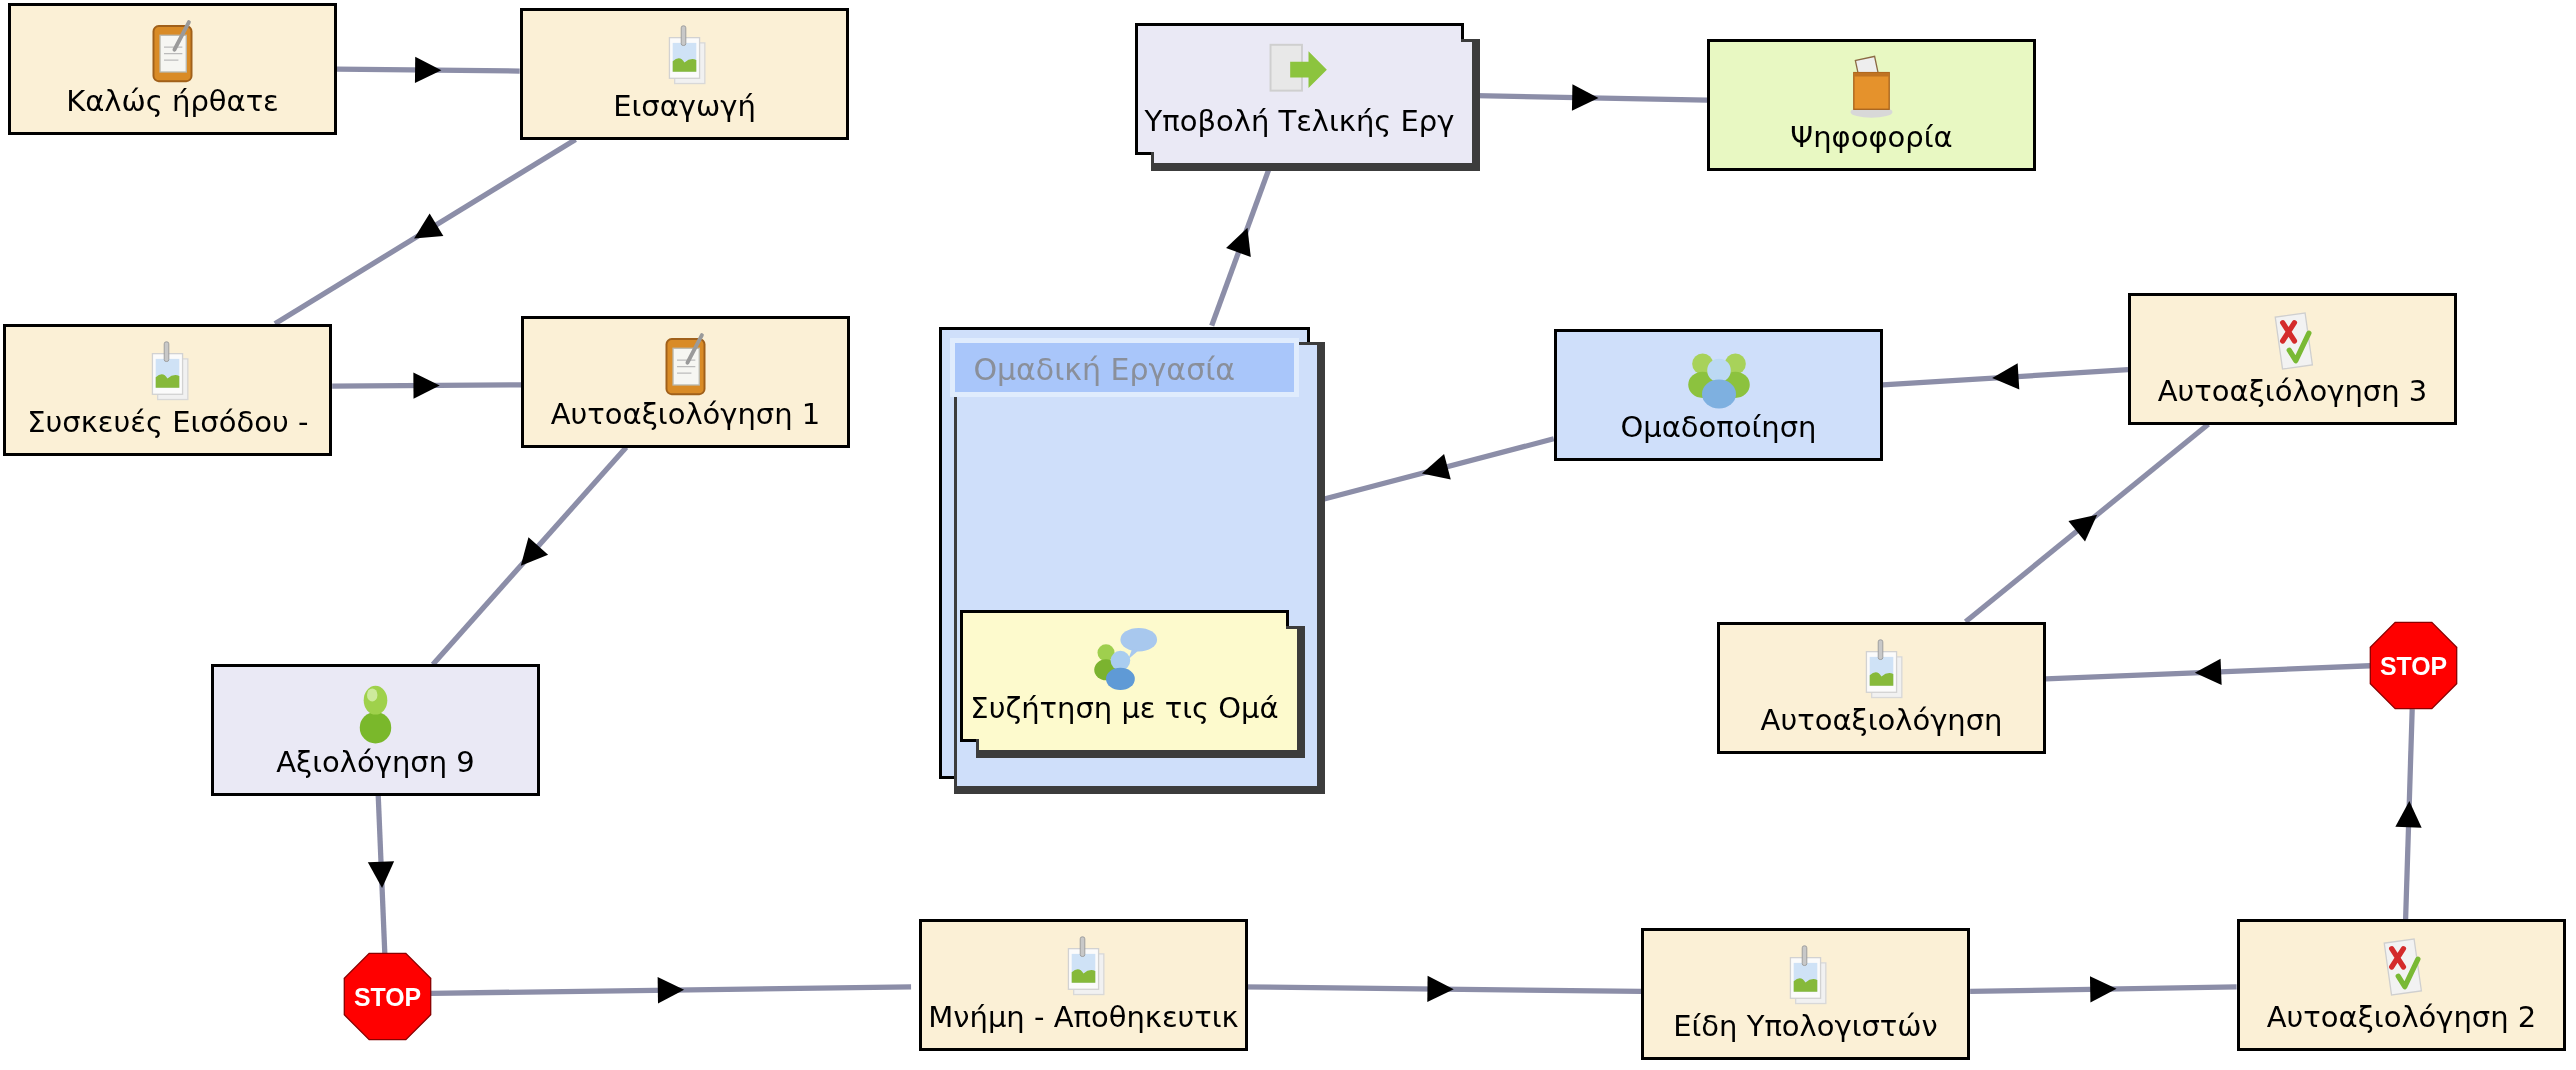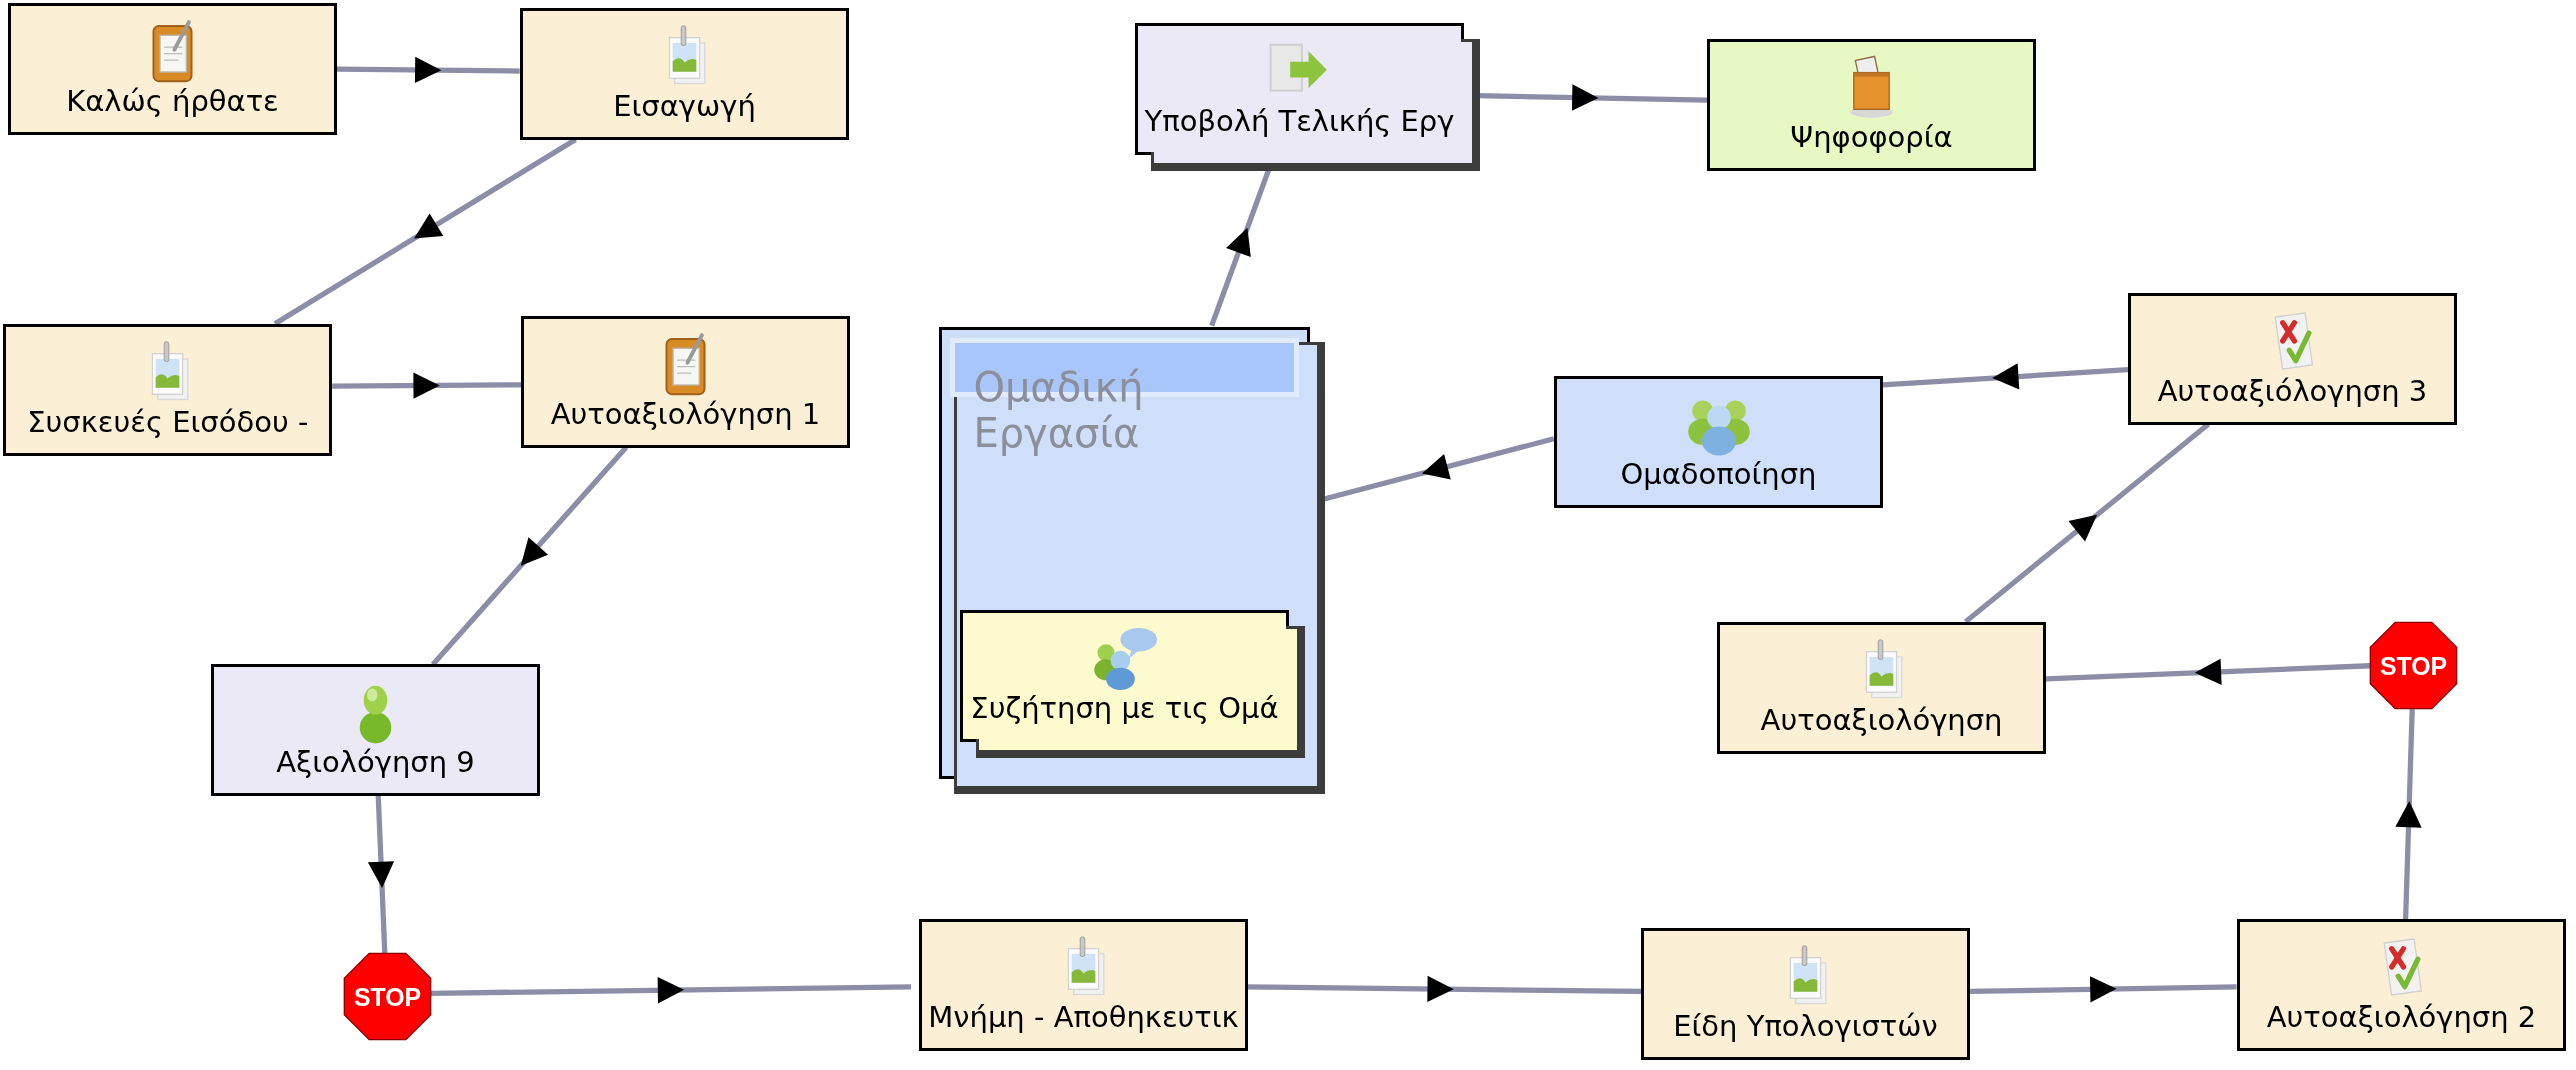"Ομαδική Εργασία" .group .gtitle { font-size: 40px -> 30px; top: 21px -> 9px }
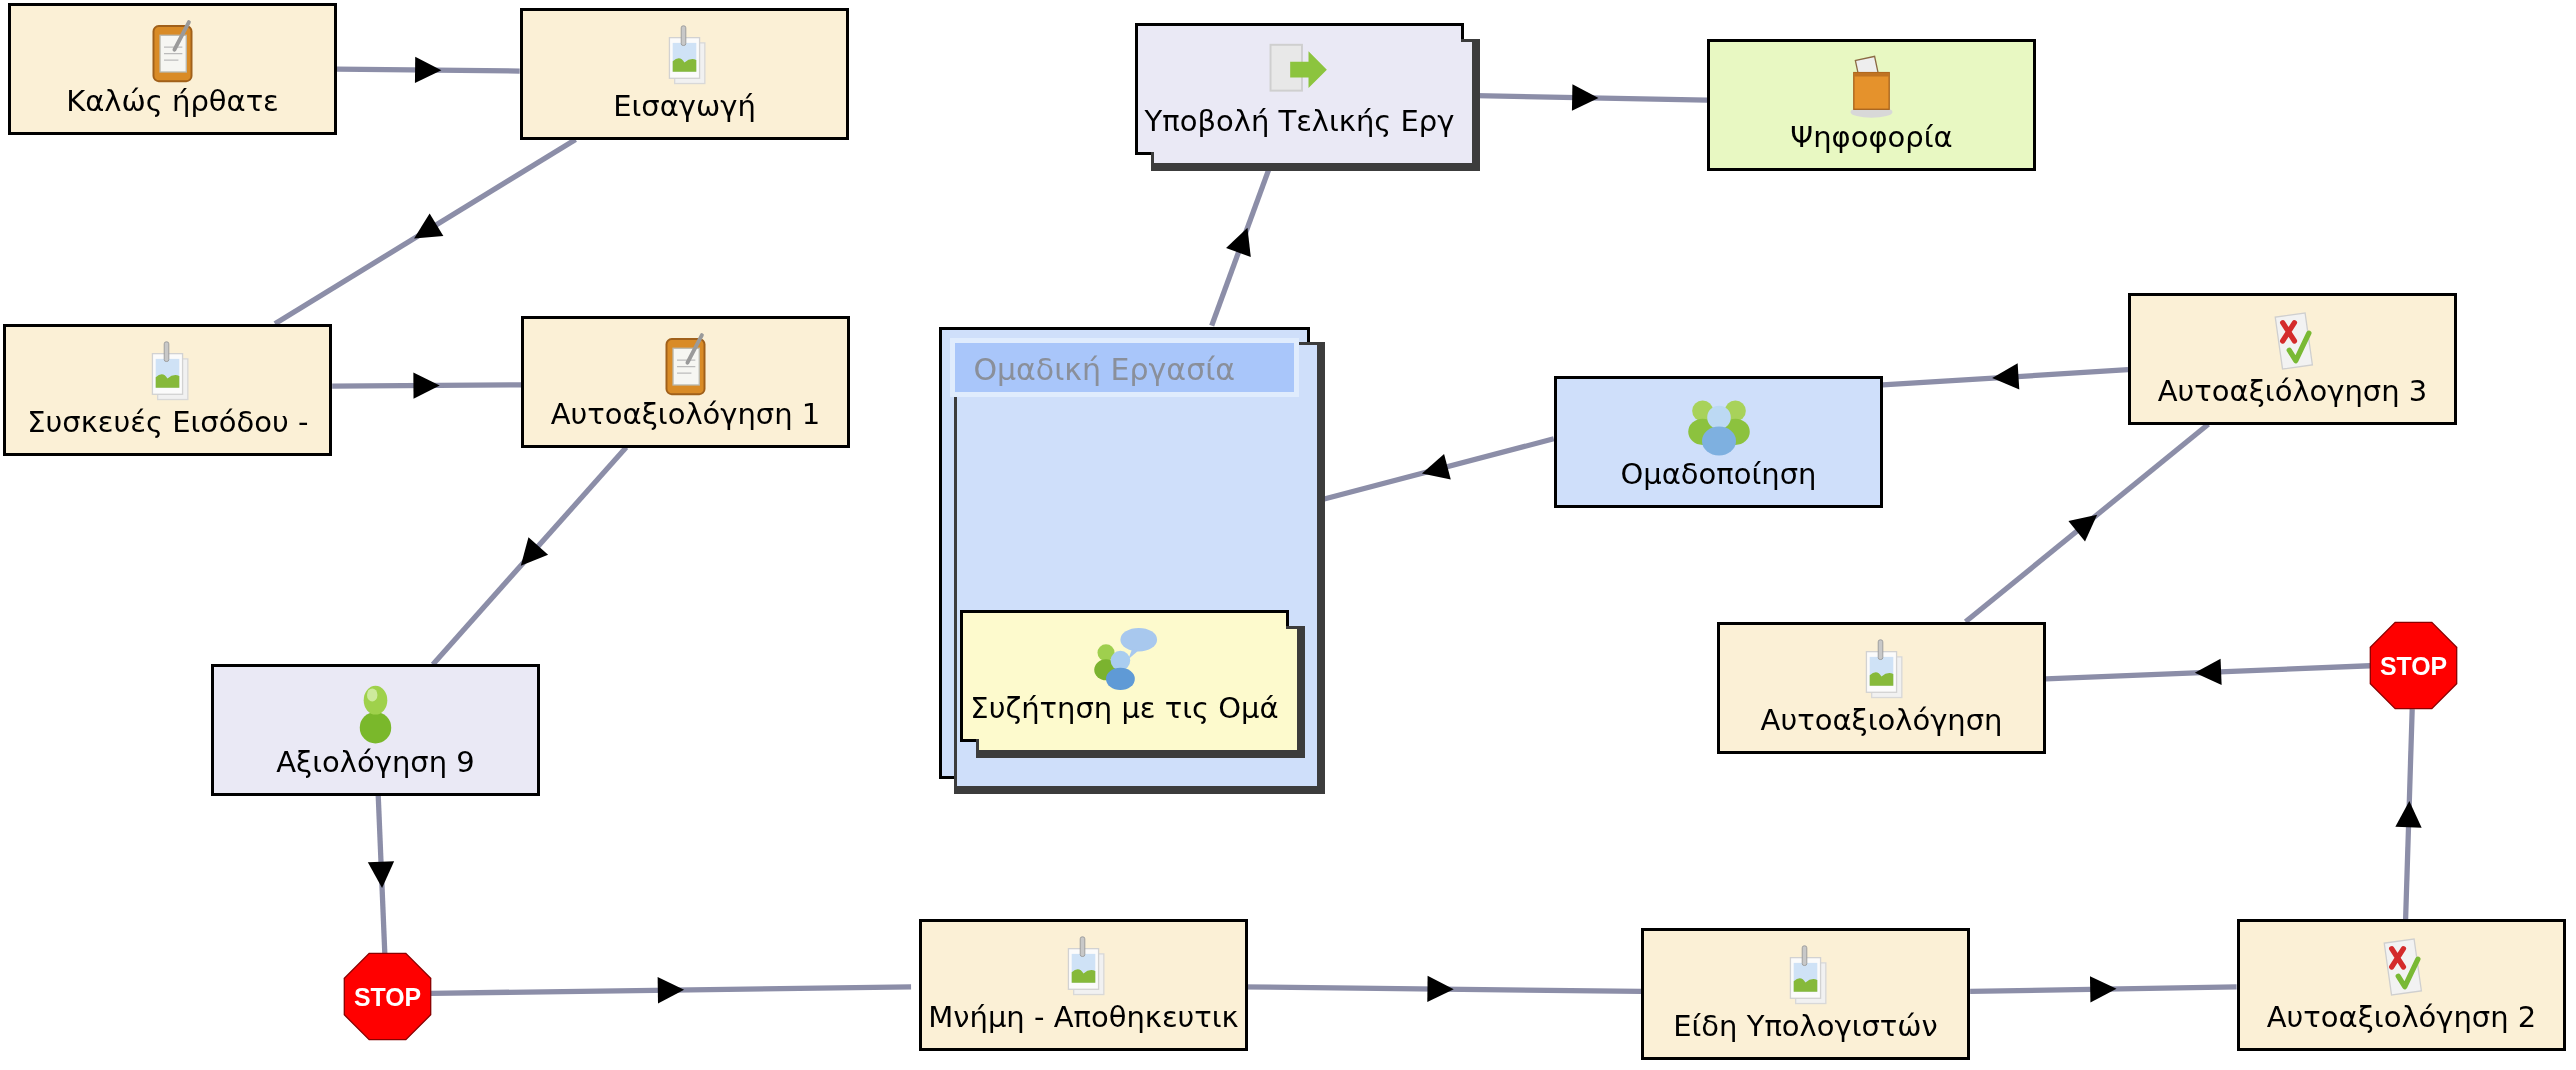"Ομαδοποίηση" .blue { margin-top: 47px -> none }
